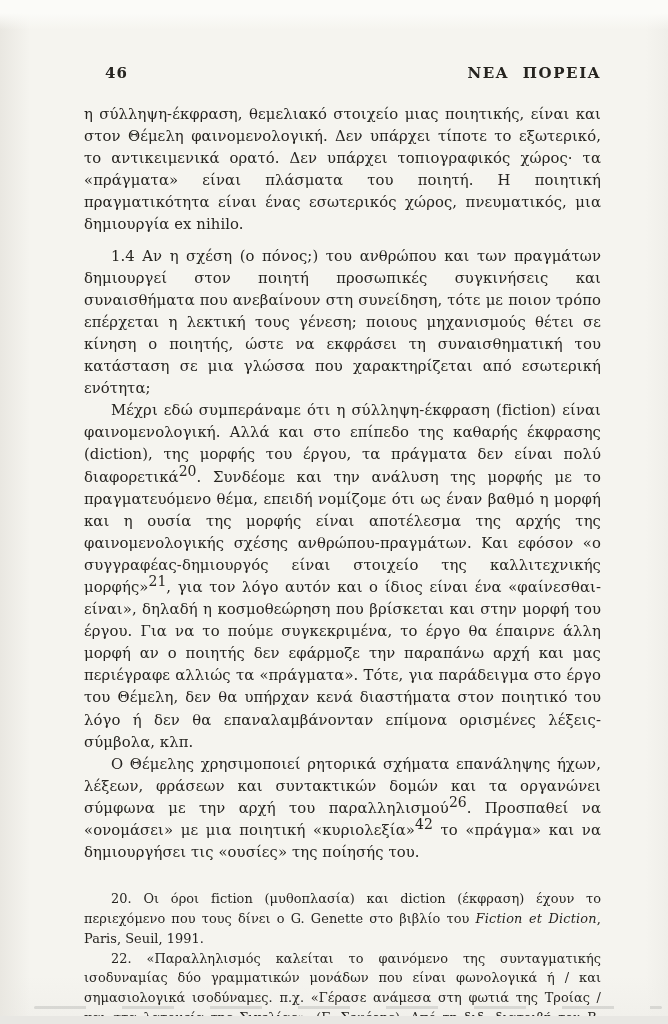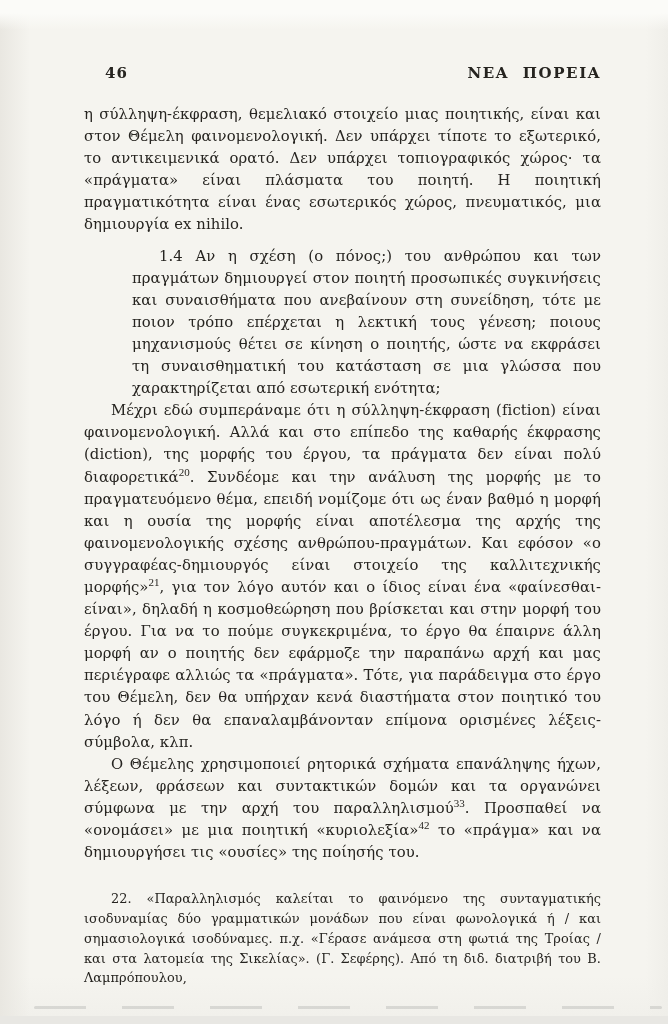"1.4 Αν η σχέση (ο" .body-block p.para.space-before { margin-left: 48px -> none }
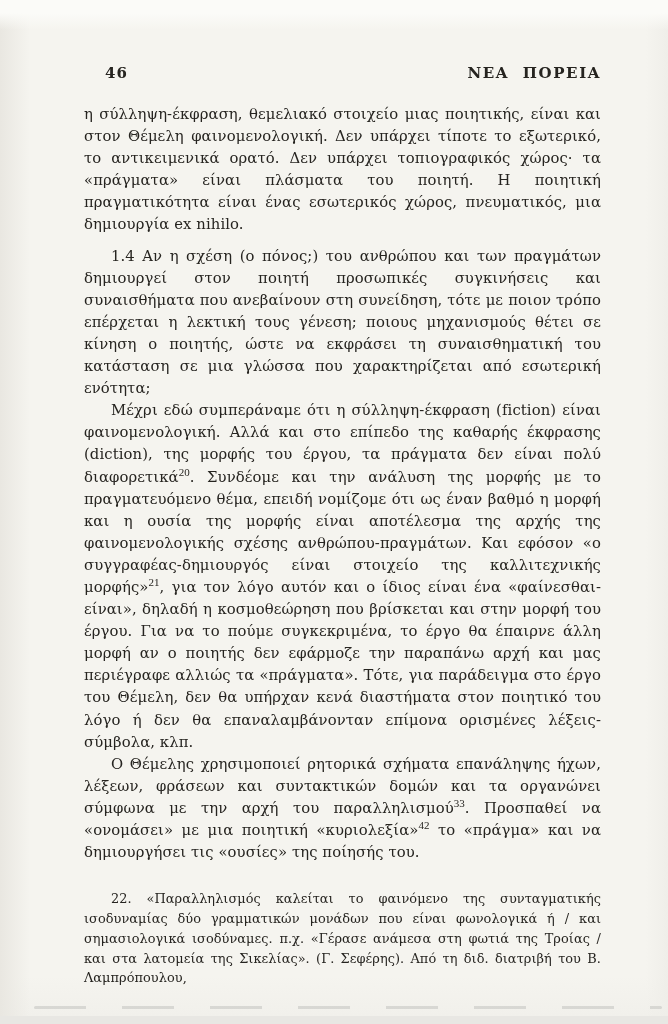"20" sup { font-family: Liberation Serif, serif -> none; font-size: 11px -> 14px }
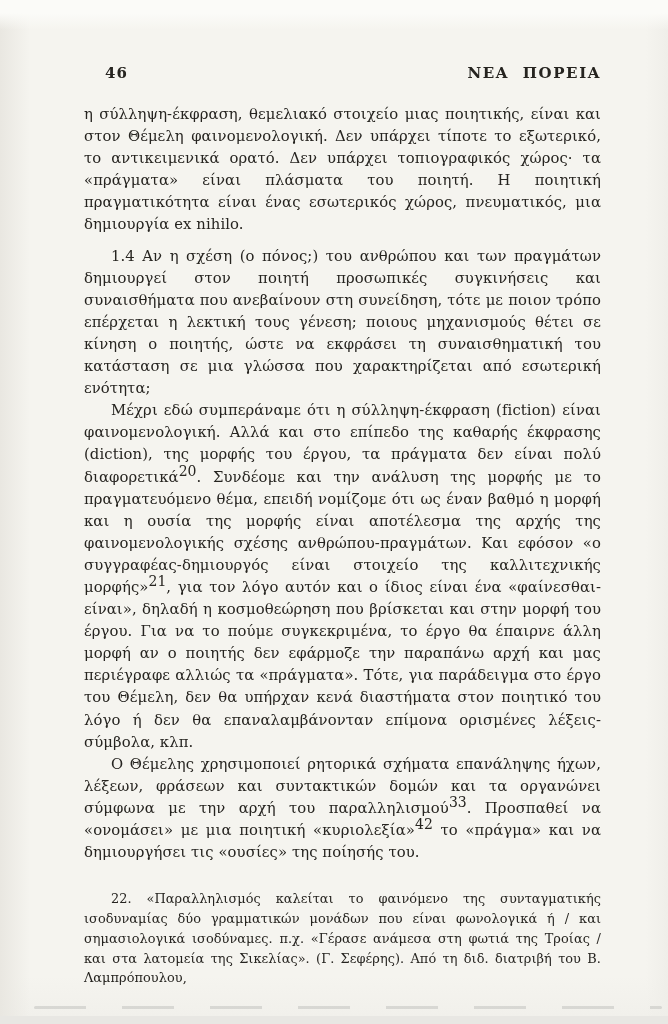"33" sup { text: 33 -> 26 }
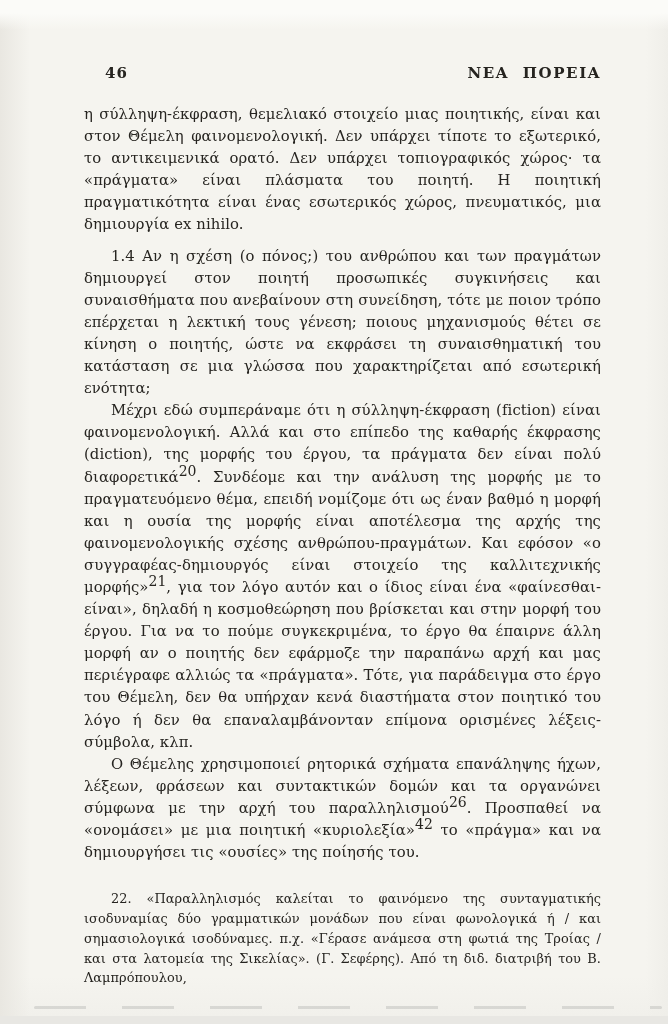"20. Οι όροι fiction (μυθοπλασία)" p.footnote { html: none -> <p><span>20. Οι όροι fiction (μυθοπλασία) και diction (έκφραση) έχουν το περιεχόμενο που τους δίνει ο G. Genette στο βιβλίο του </span><i>Fiction et Diction</i><span>, Paris, Seuil, 1991.</span></p> }
